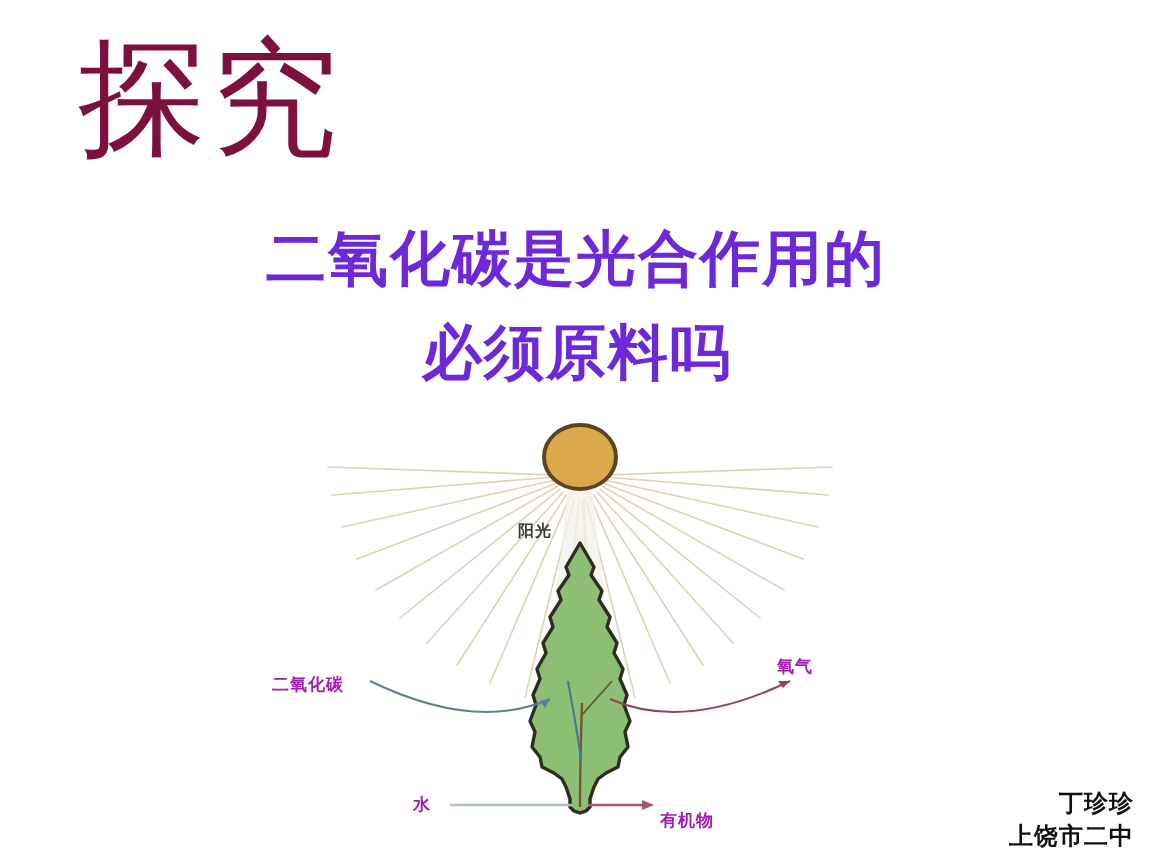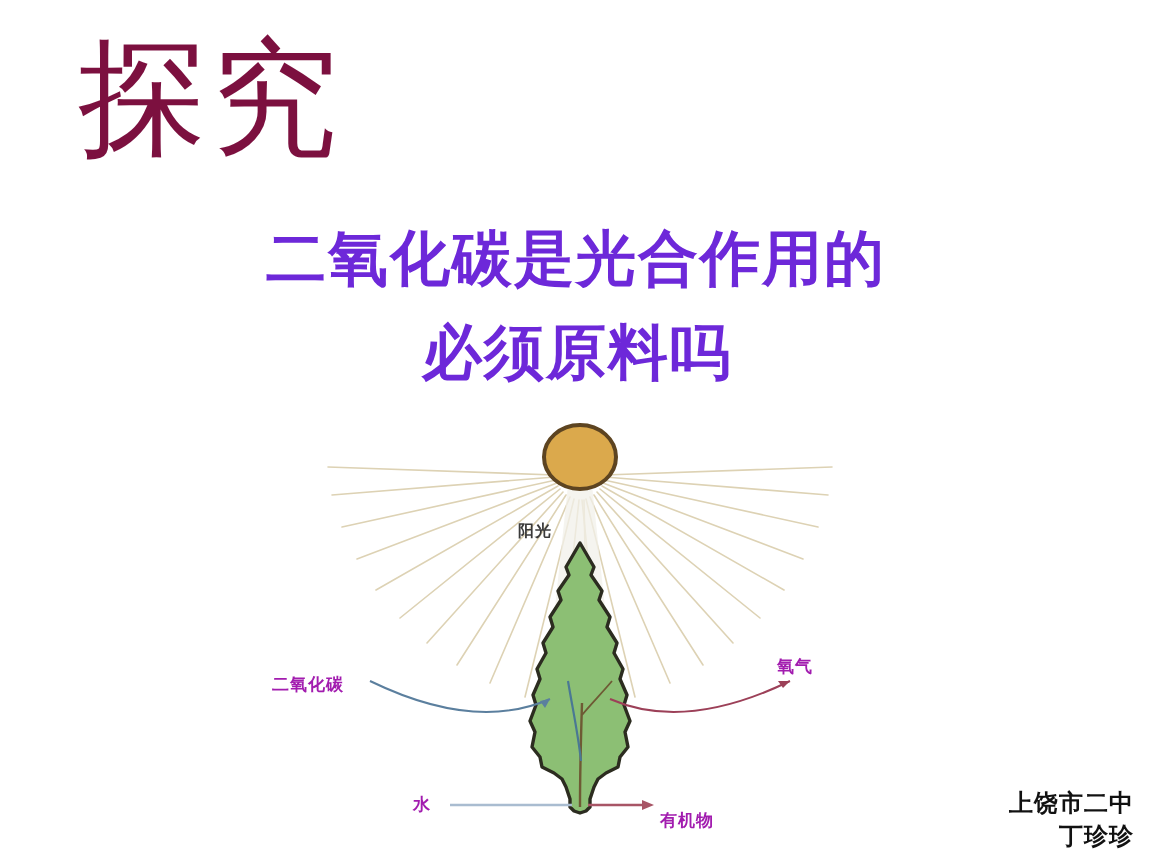"上饶市二中" div { order: before "丁珍珍" -> after "丁珍珍" }
